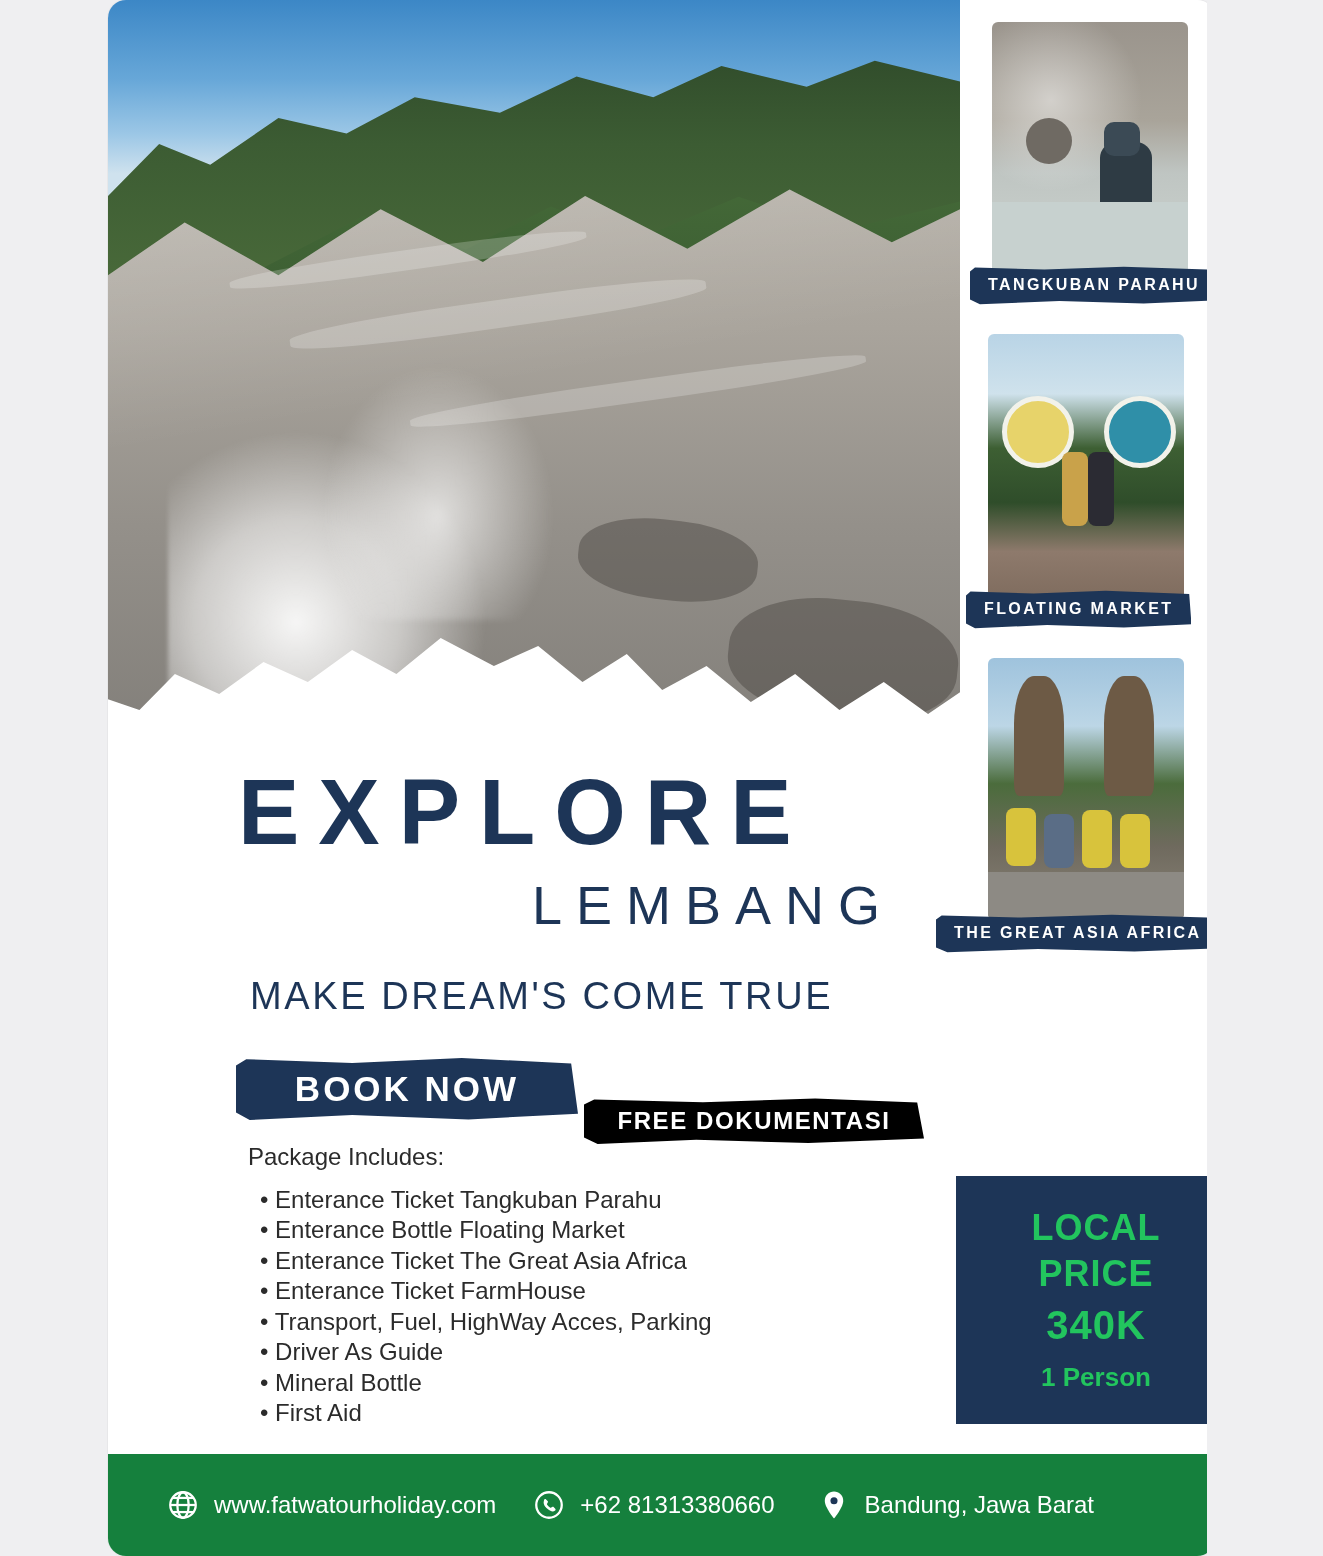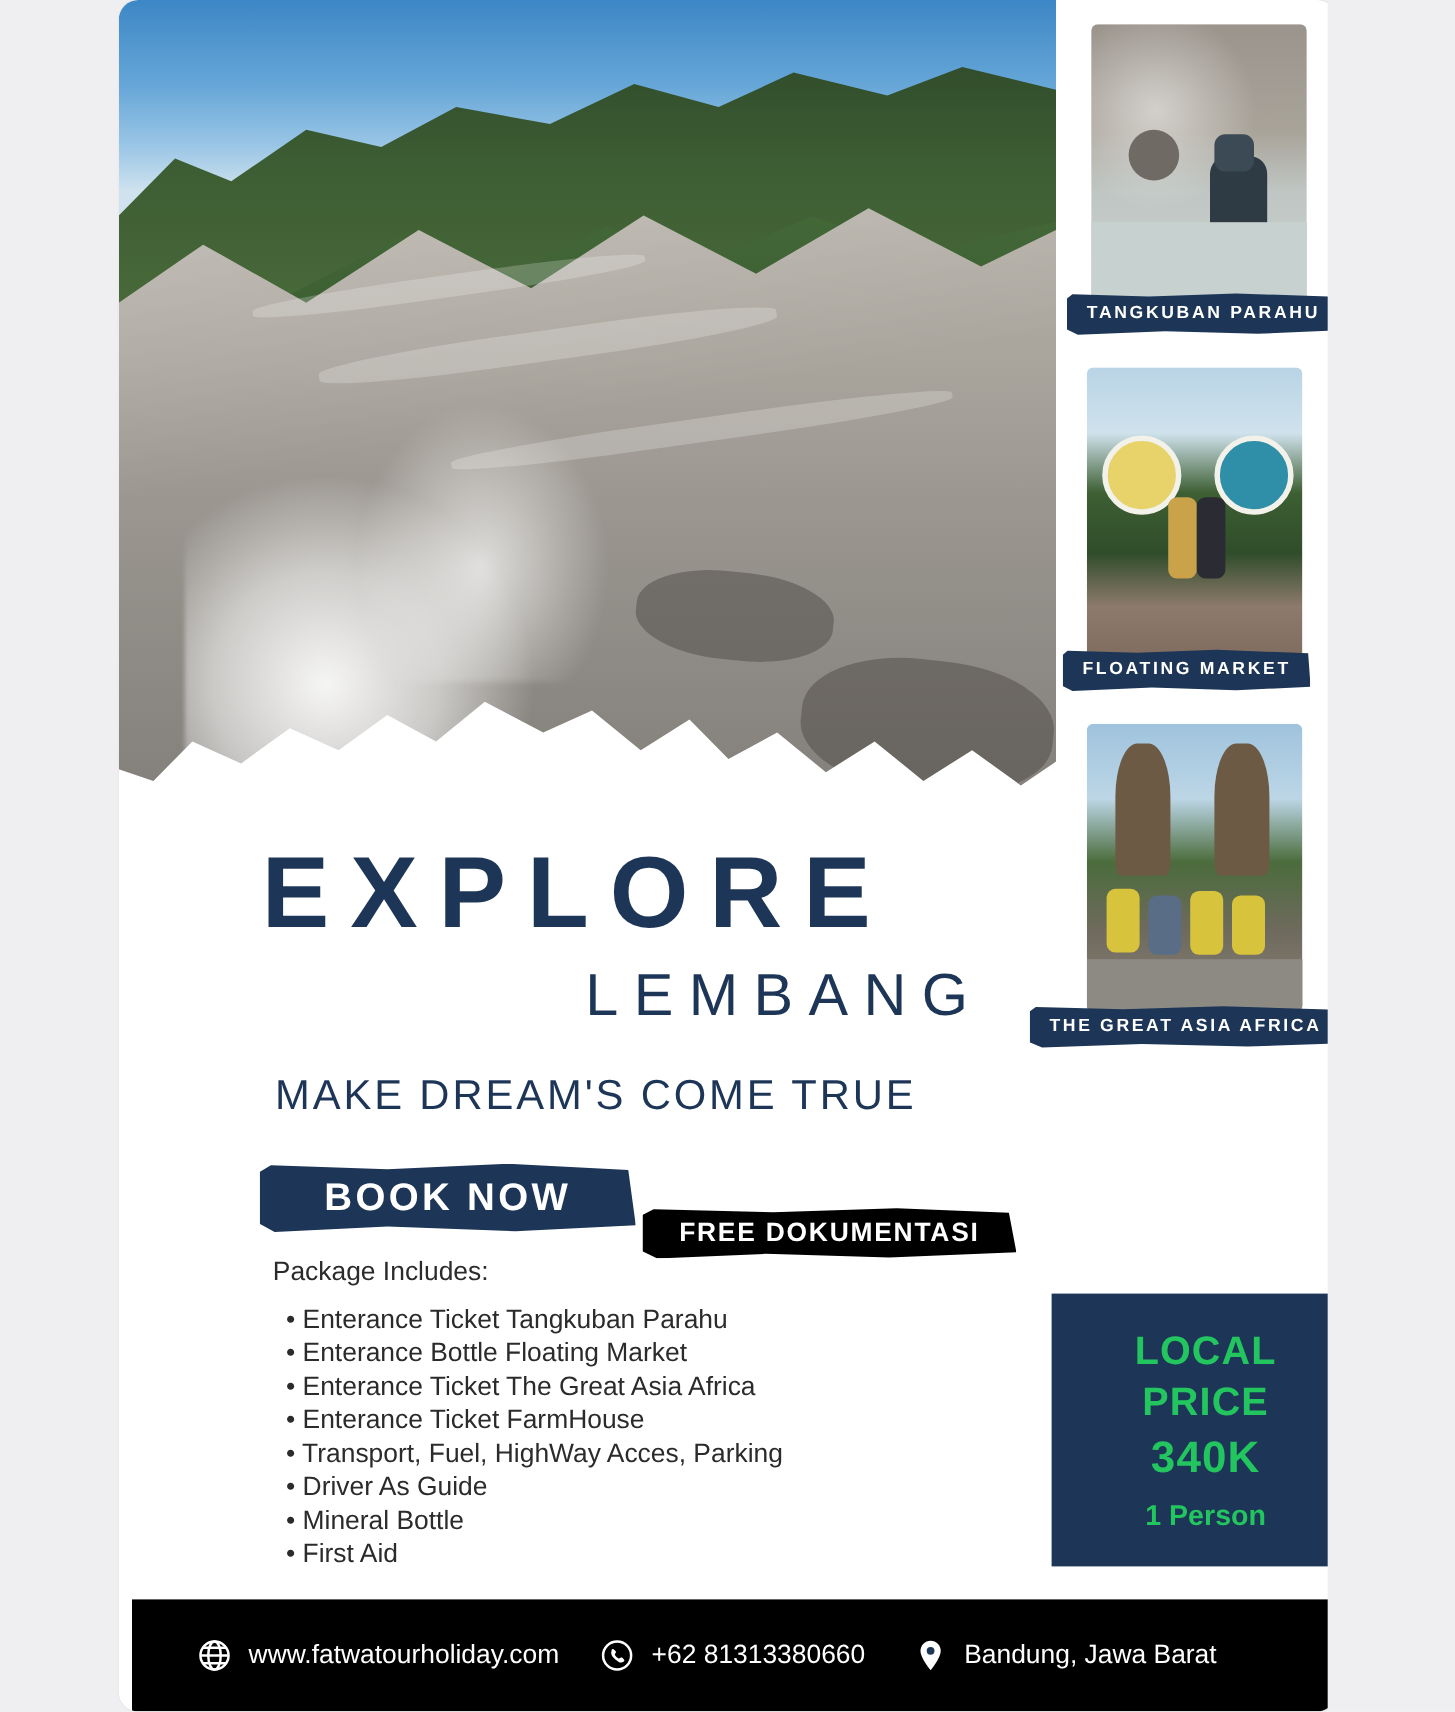"www.fatwatourholiday.com" .footer { background: #000000 -> #15803d; left: 12px -> 0 }
